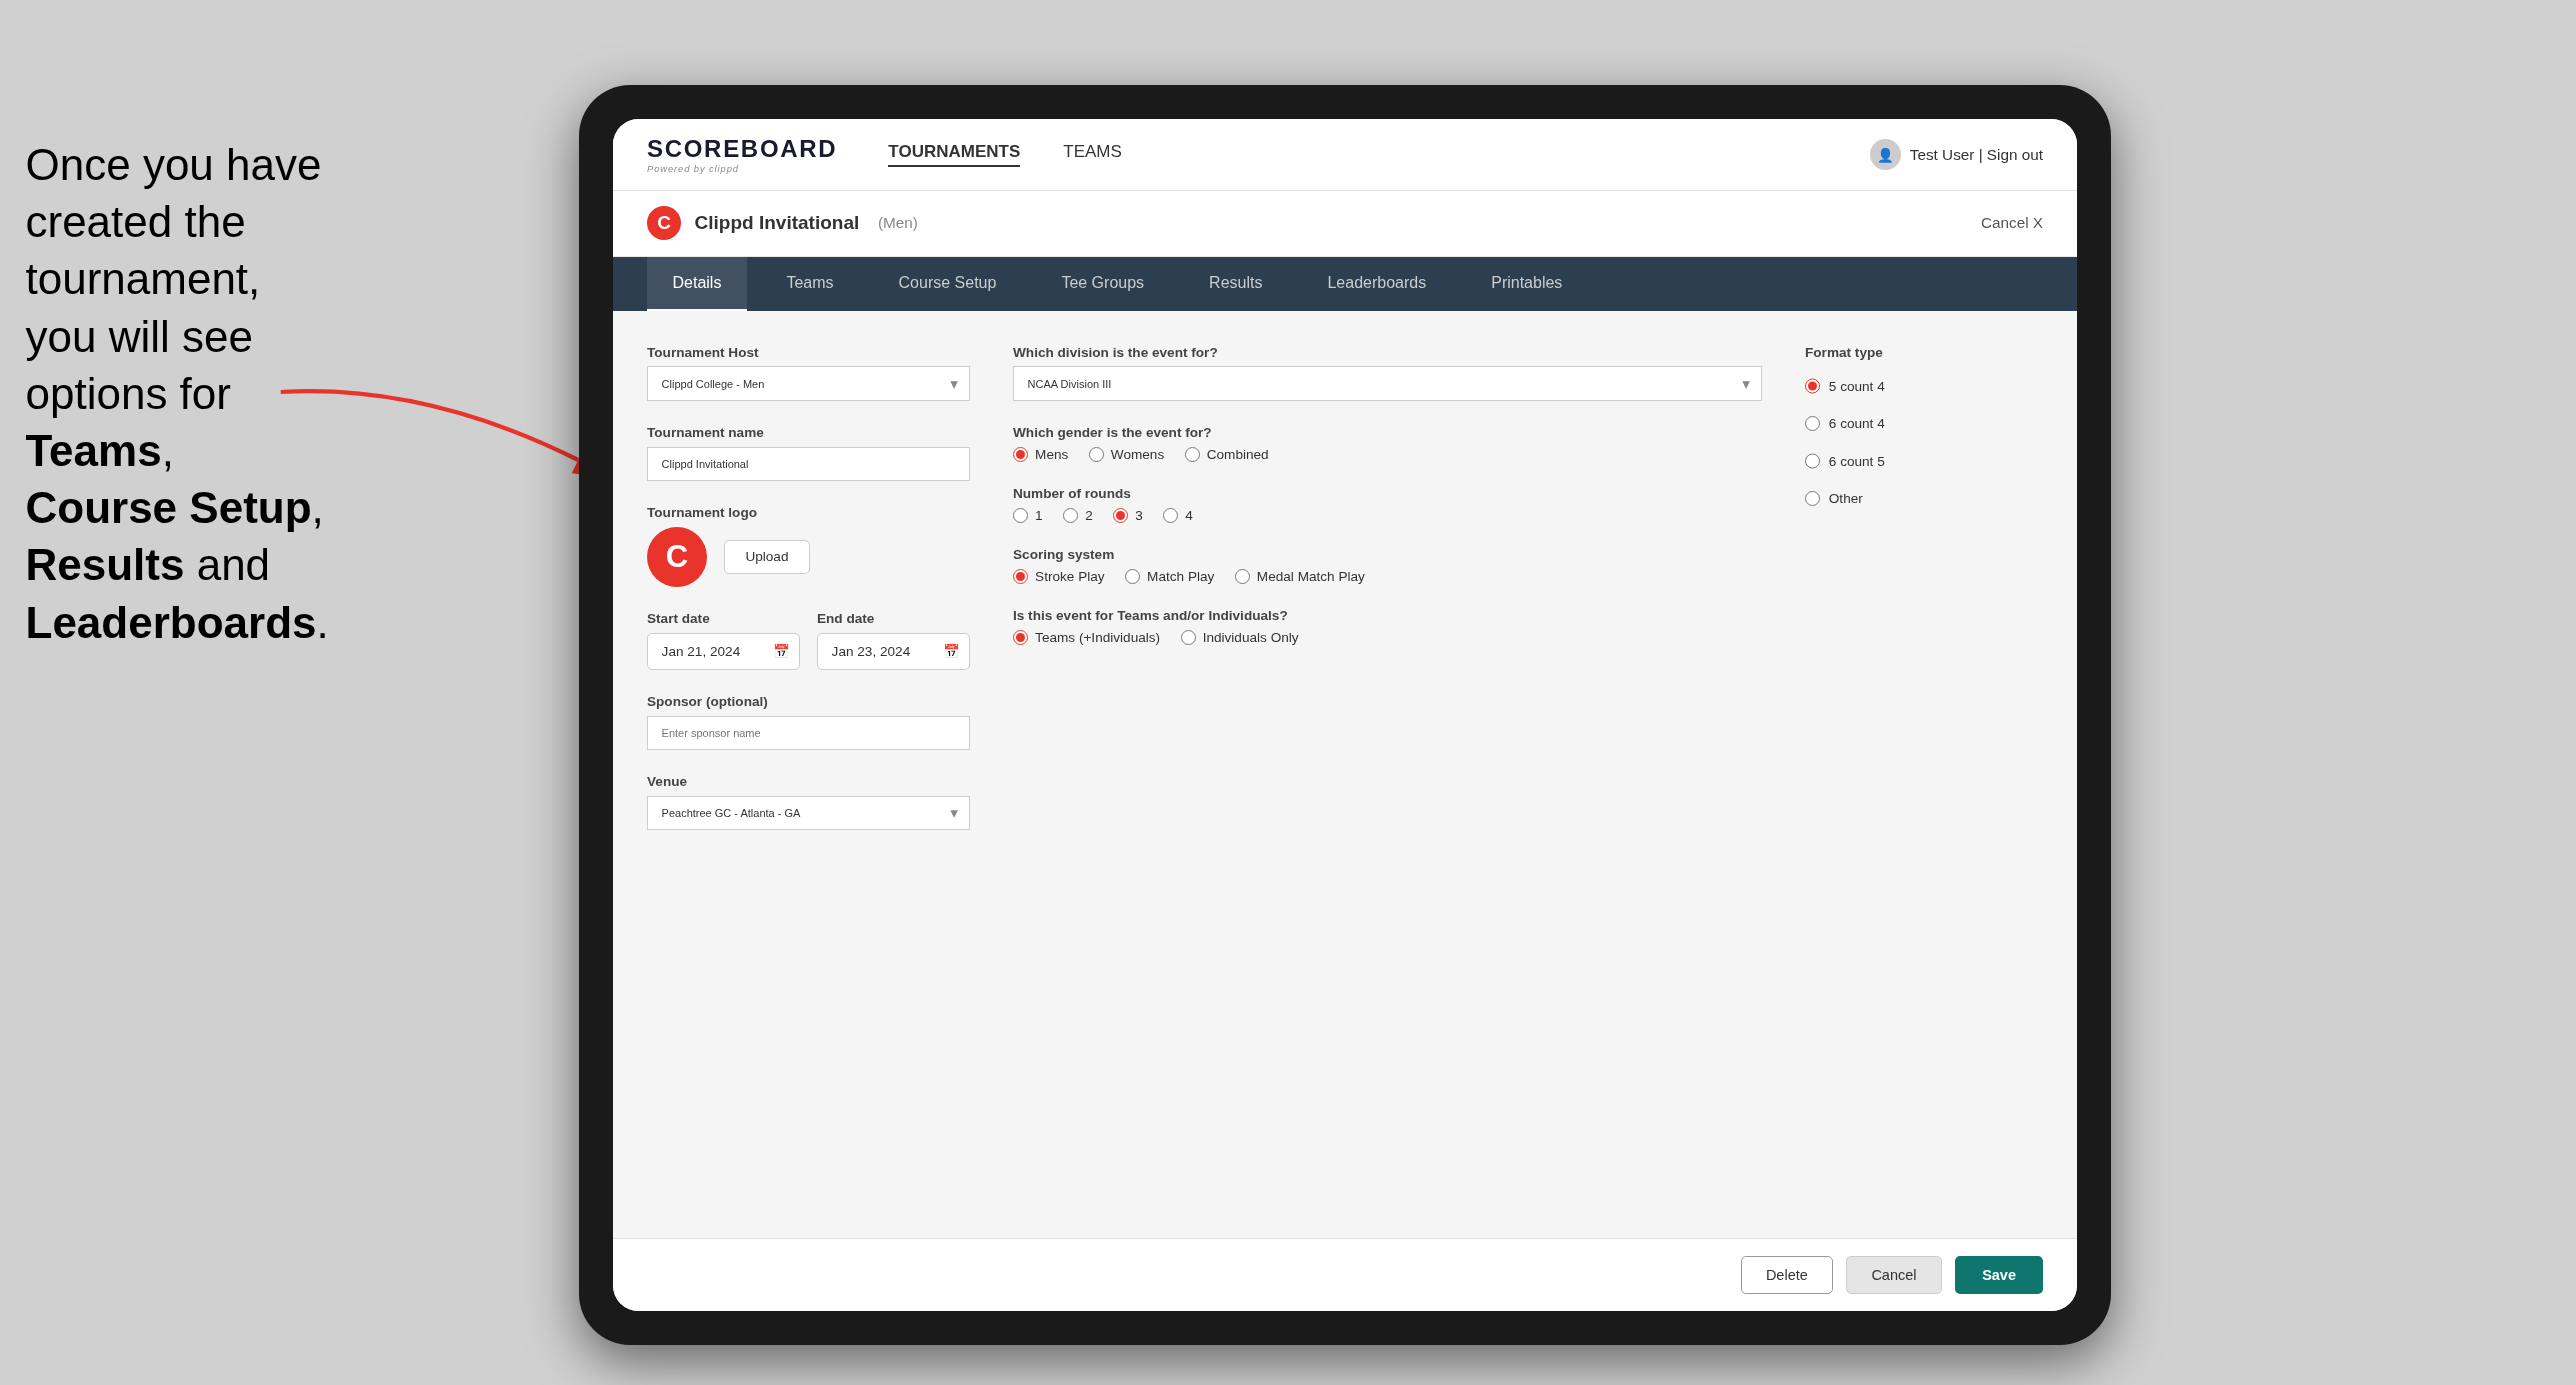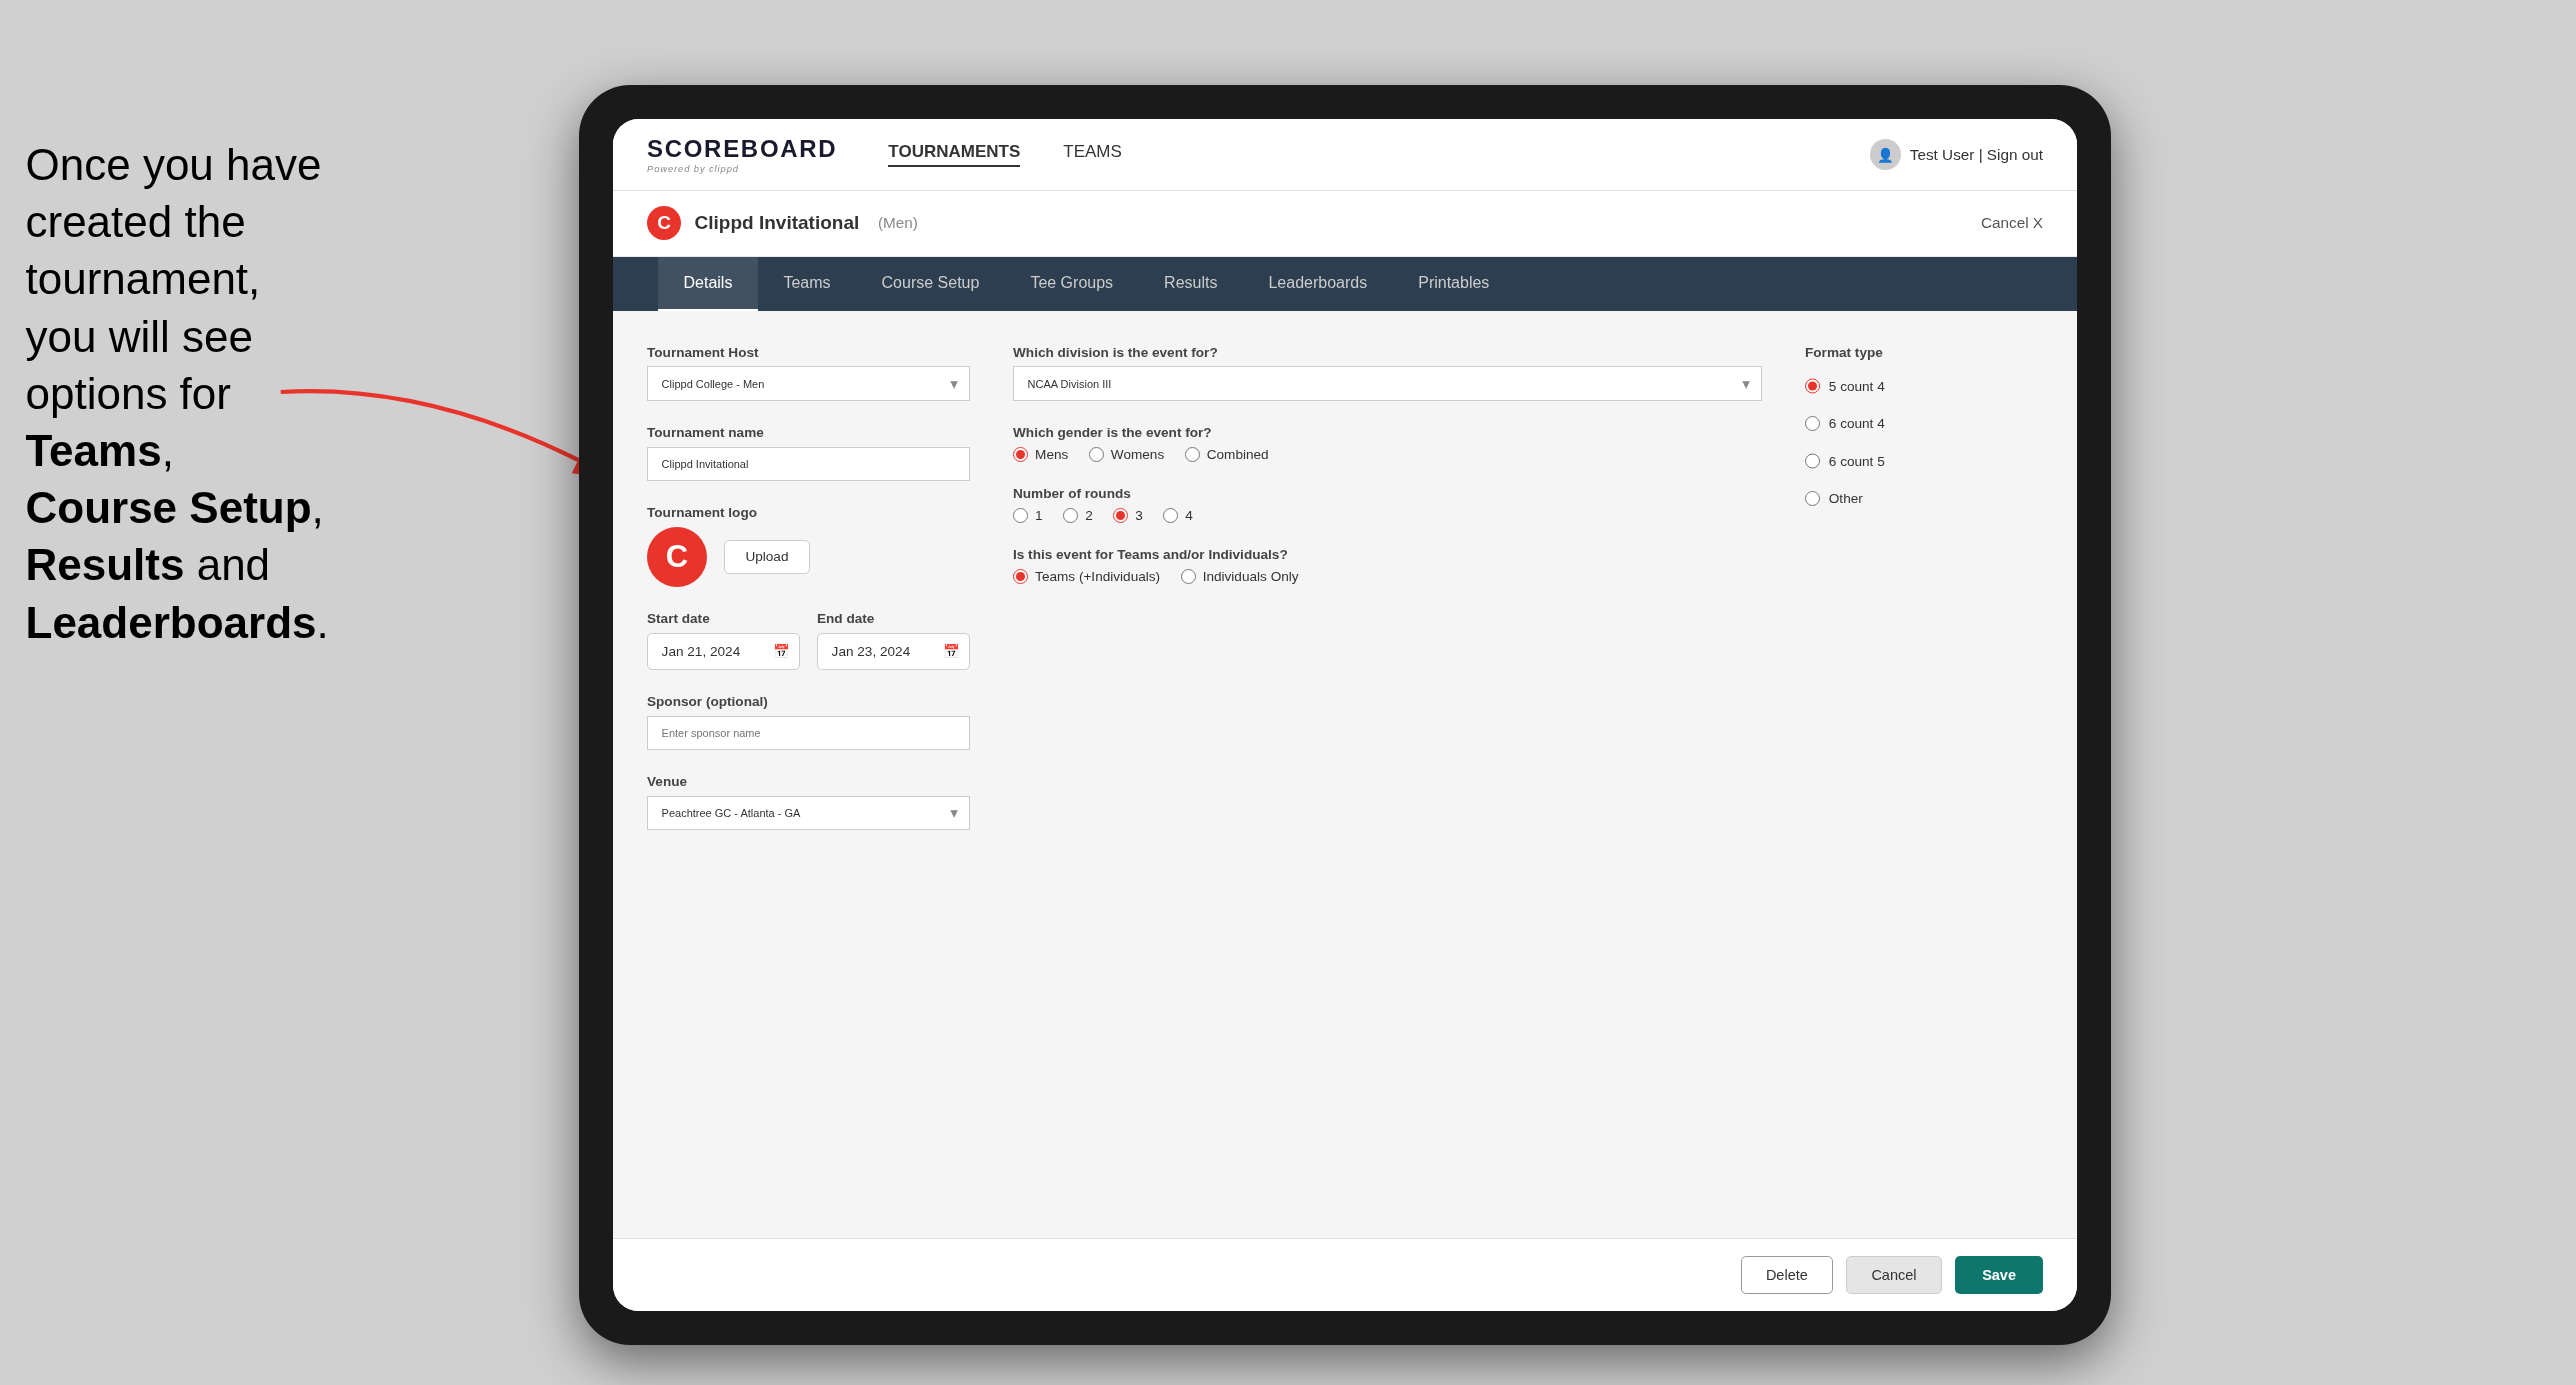"Details" .tabs-bar { gap: 0 -> 14px; padding: 0 45px -> 0 34px }
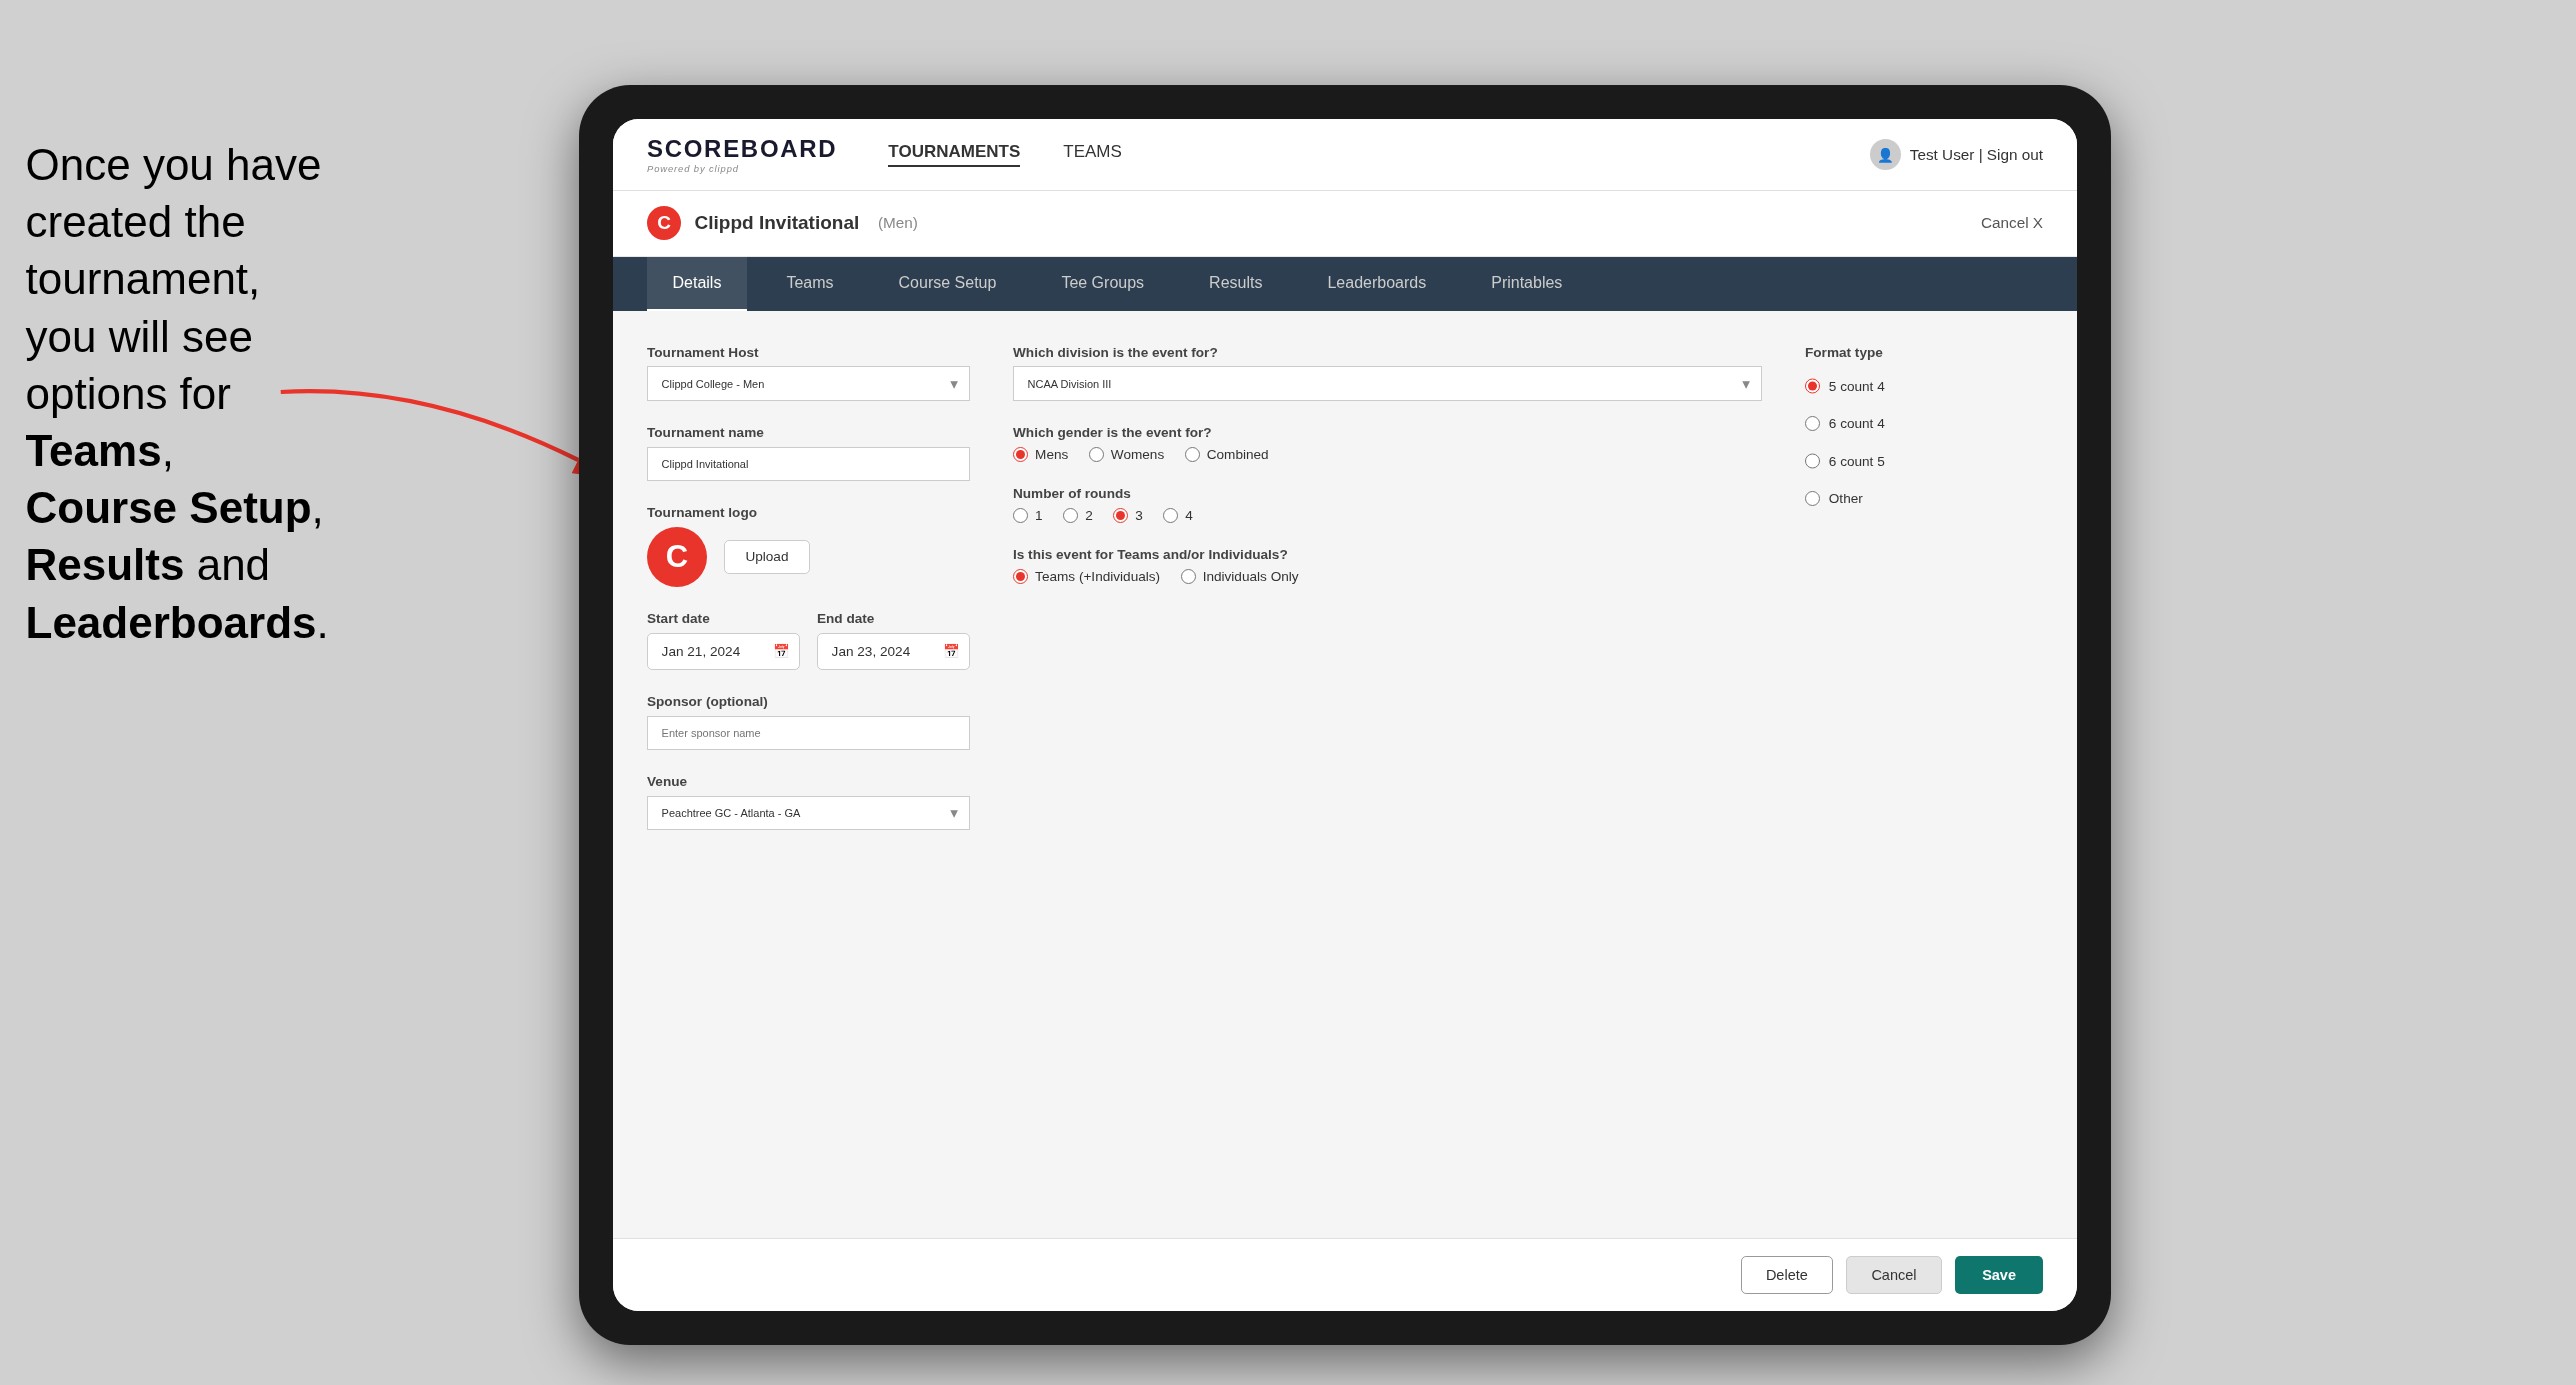"Scoring system" div.field-group { html: none -> <div> <label>Scoring system</label> <div> <label> <input> <span>Stroke Play</span> </label> <label> <input> <span>Match Play</span> </label> <label> <input> <span>Medal Match Play</span> </label> </div> </div> }
